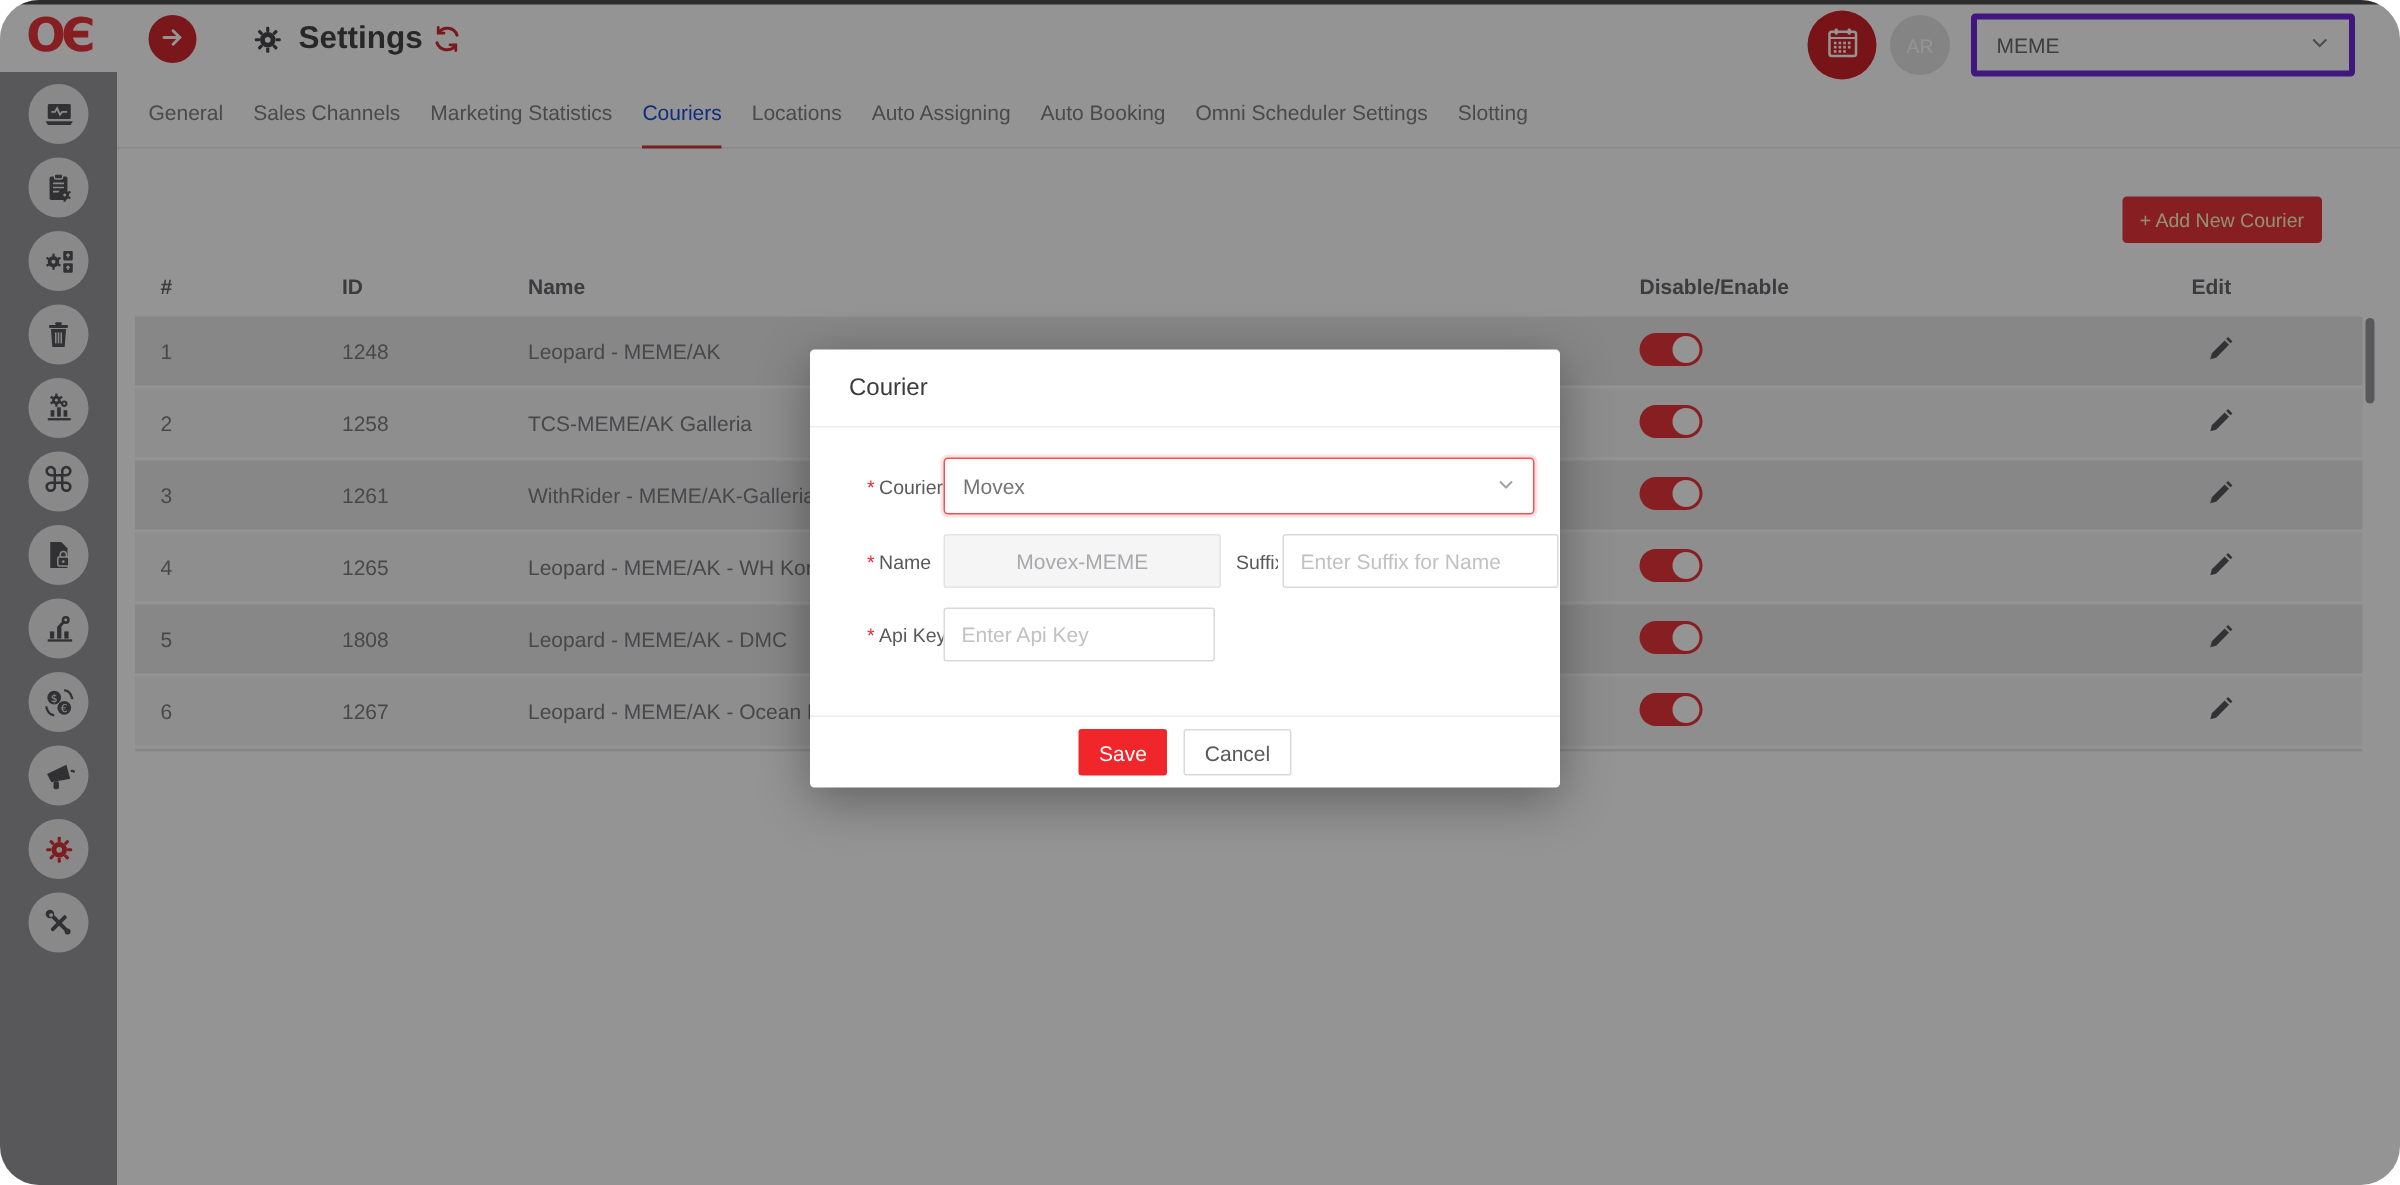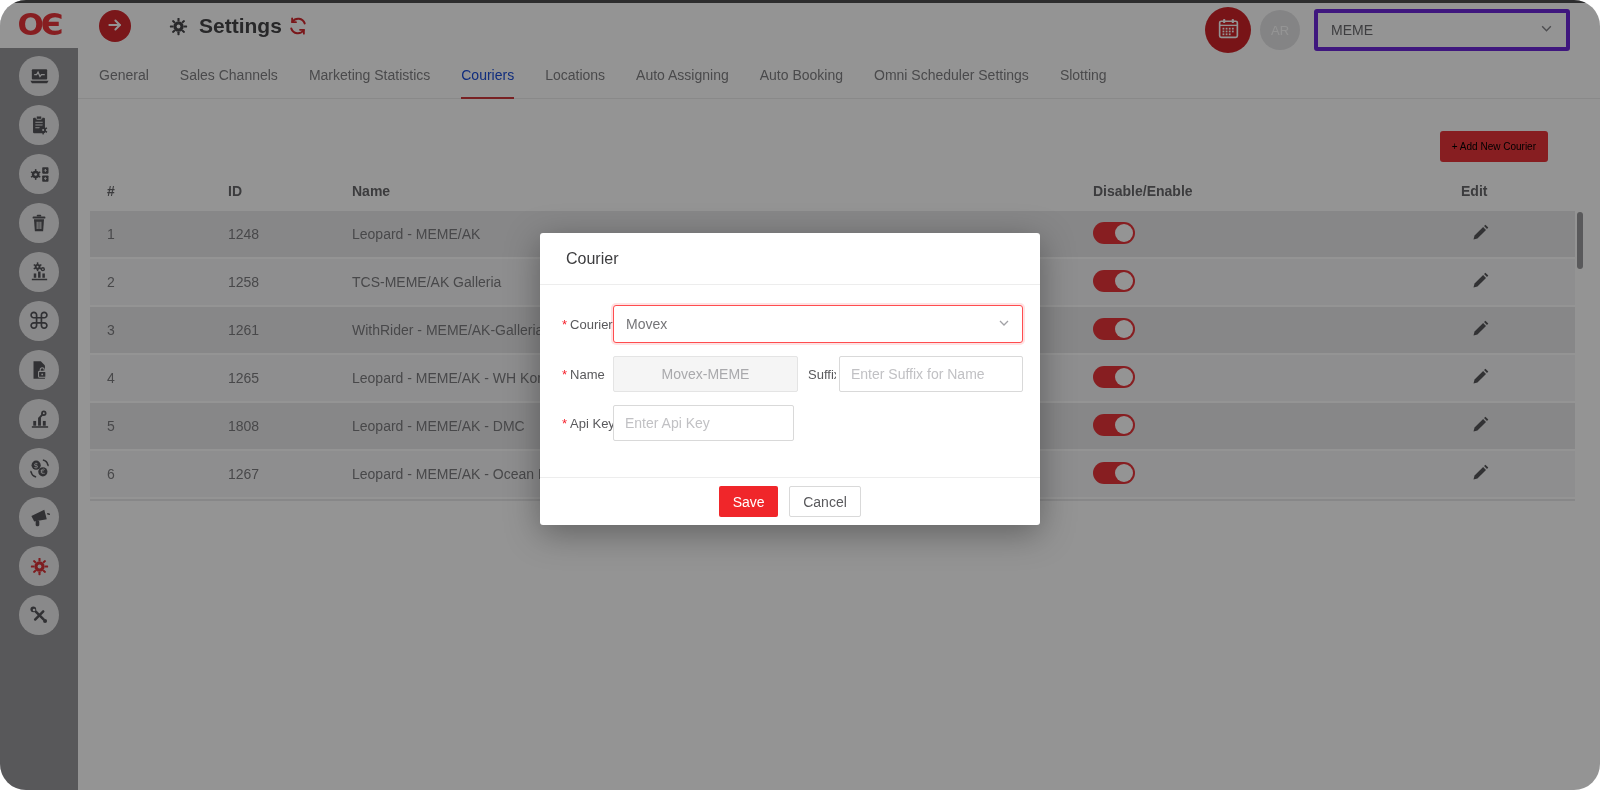"General" .tabs { gap: 31px -> 20px }
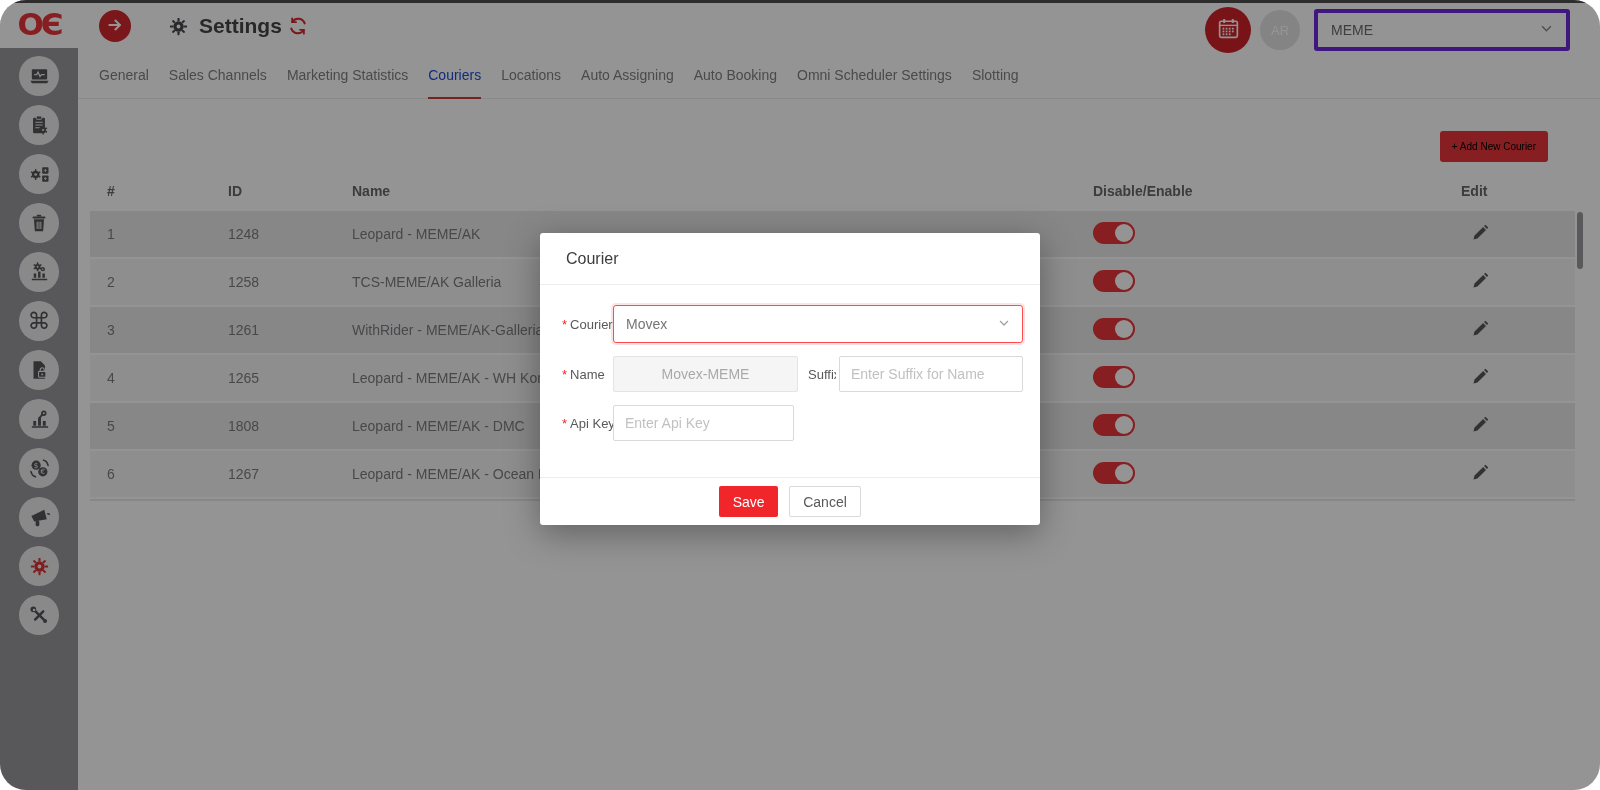"+ Add New Courier" .add-btn { color: #000000 -> #fef9c3; font-size: 10px -> 13px }
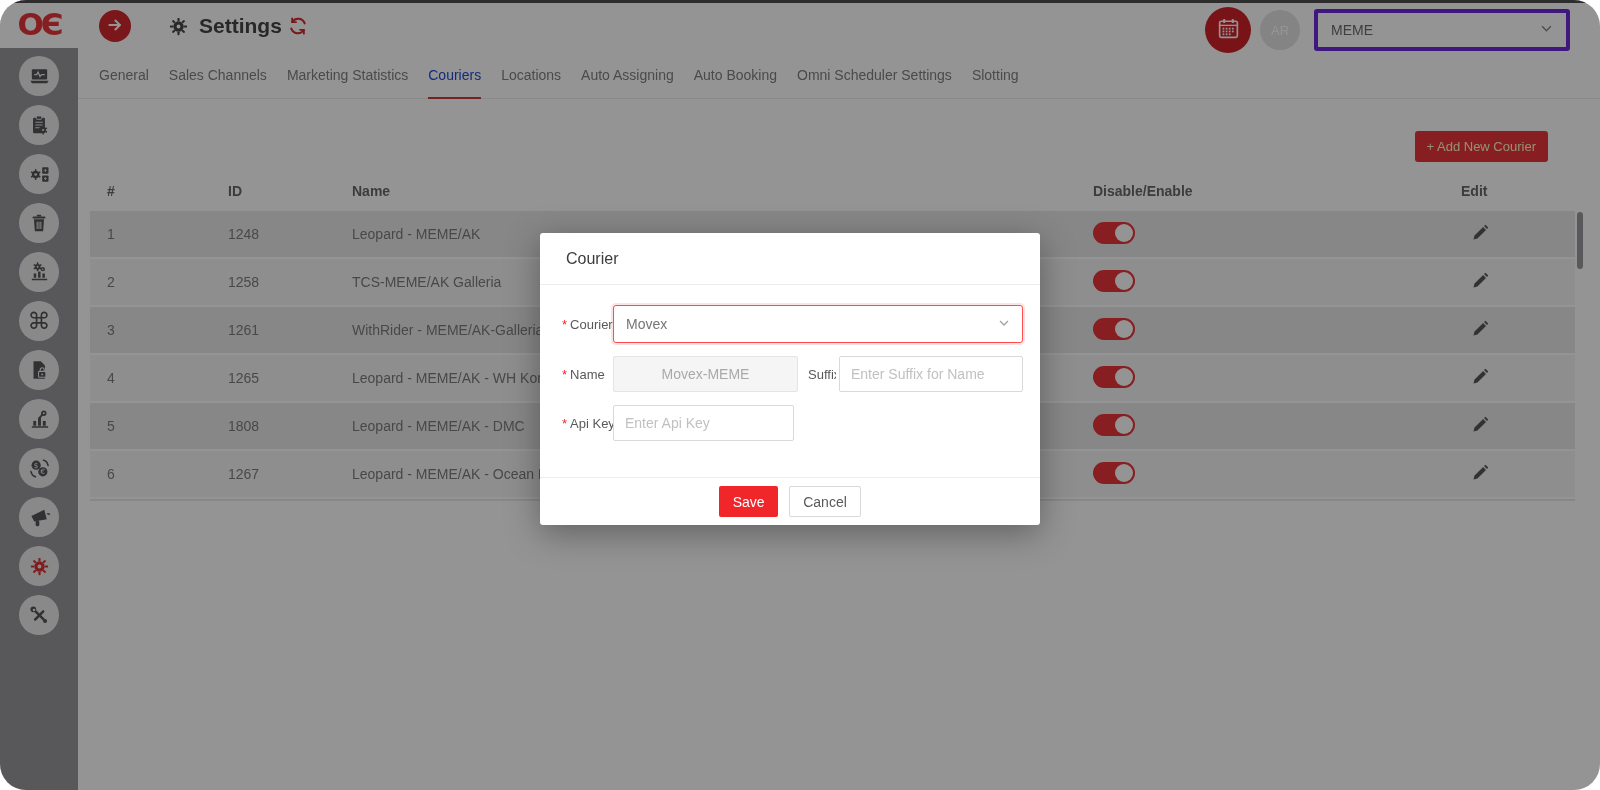"* Courier" .m-body { padding: 20px 17px 36px 22px -> 20px 17px 36px 38px }
